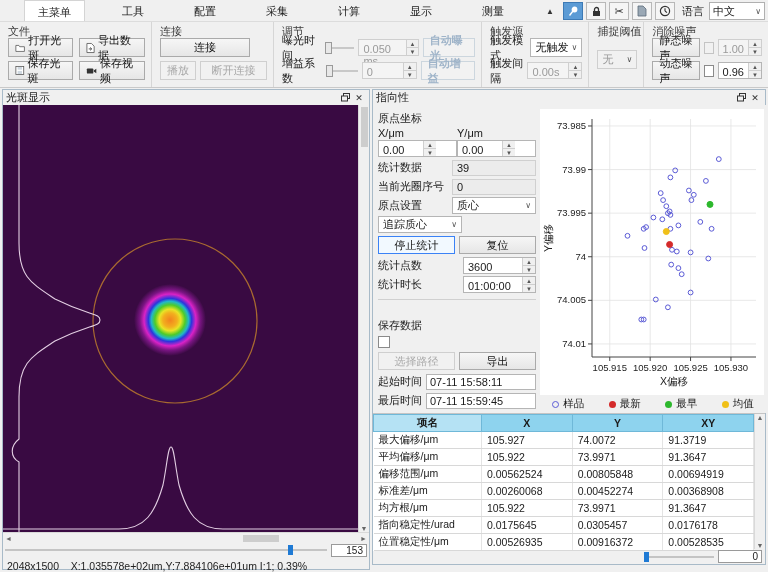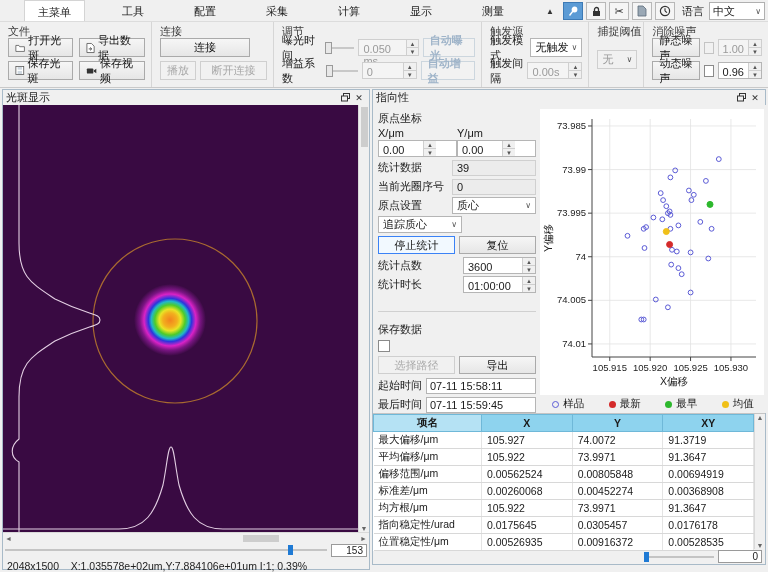"保存数据" .groupbox { margin-top: 18px -> 6px; padding-top: 8px -> 16px }
